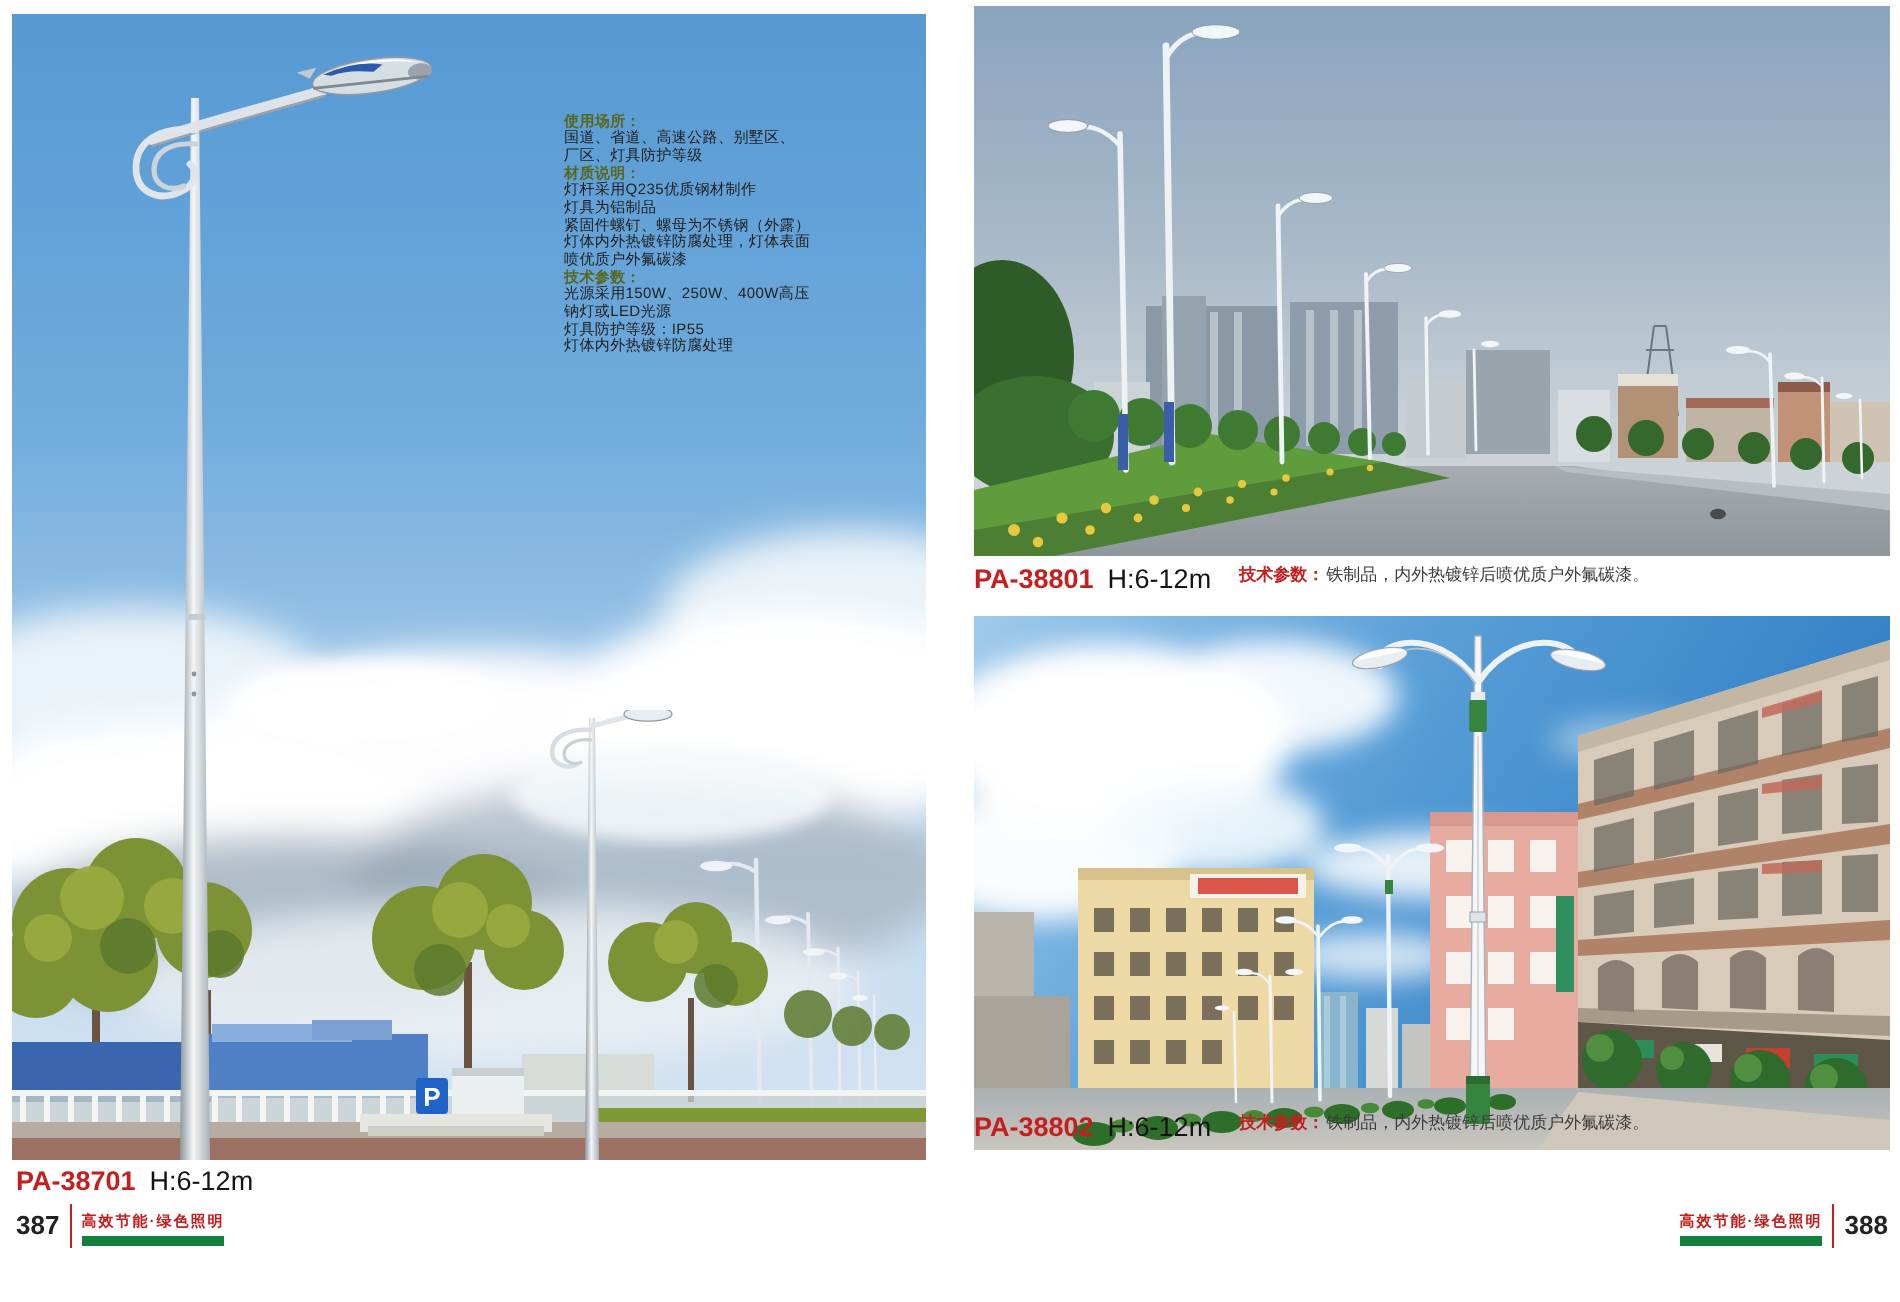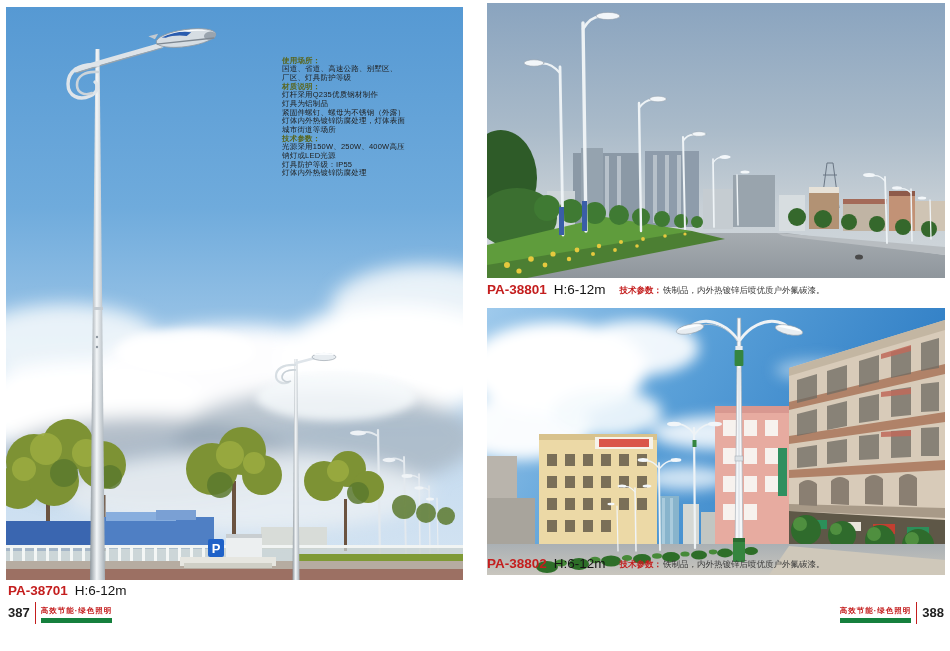"城市街道等场所" div.ovl { text: 城市街道等场所 -> 喷优质户外氟碳漆 }
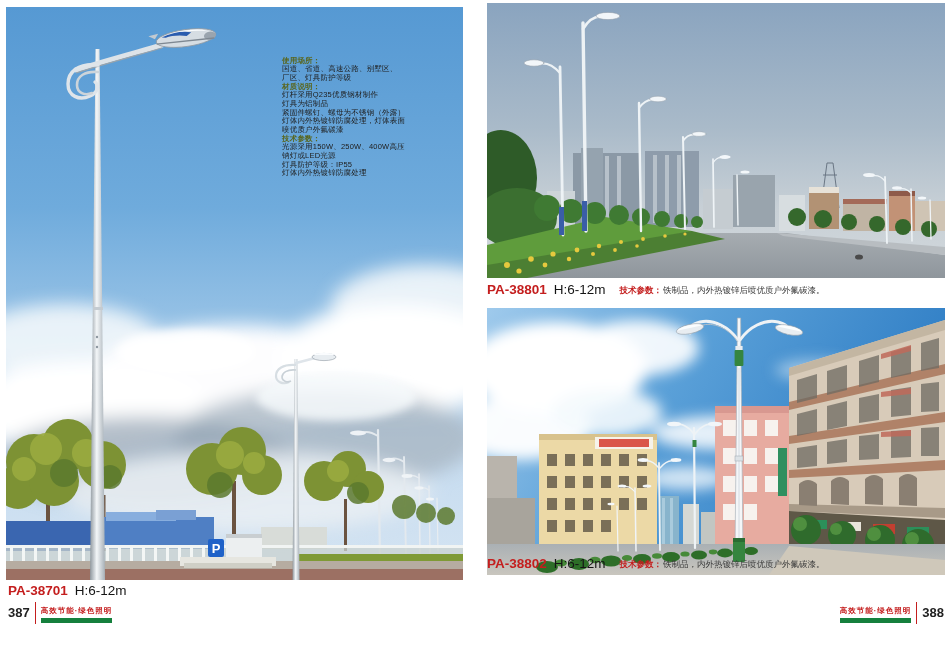"PA-38801" .caption { align-items: flex-end -> flex-start }
